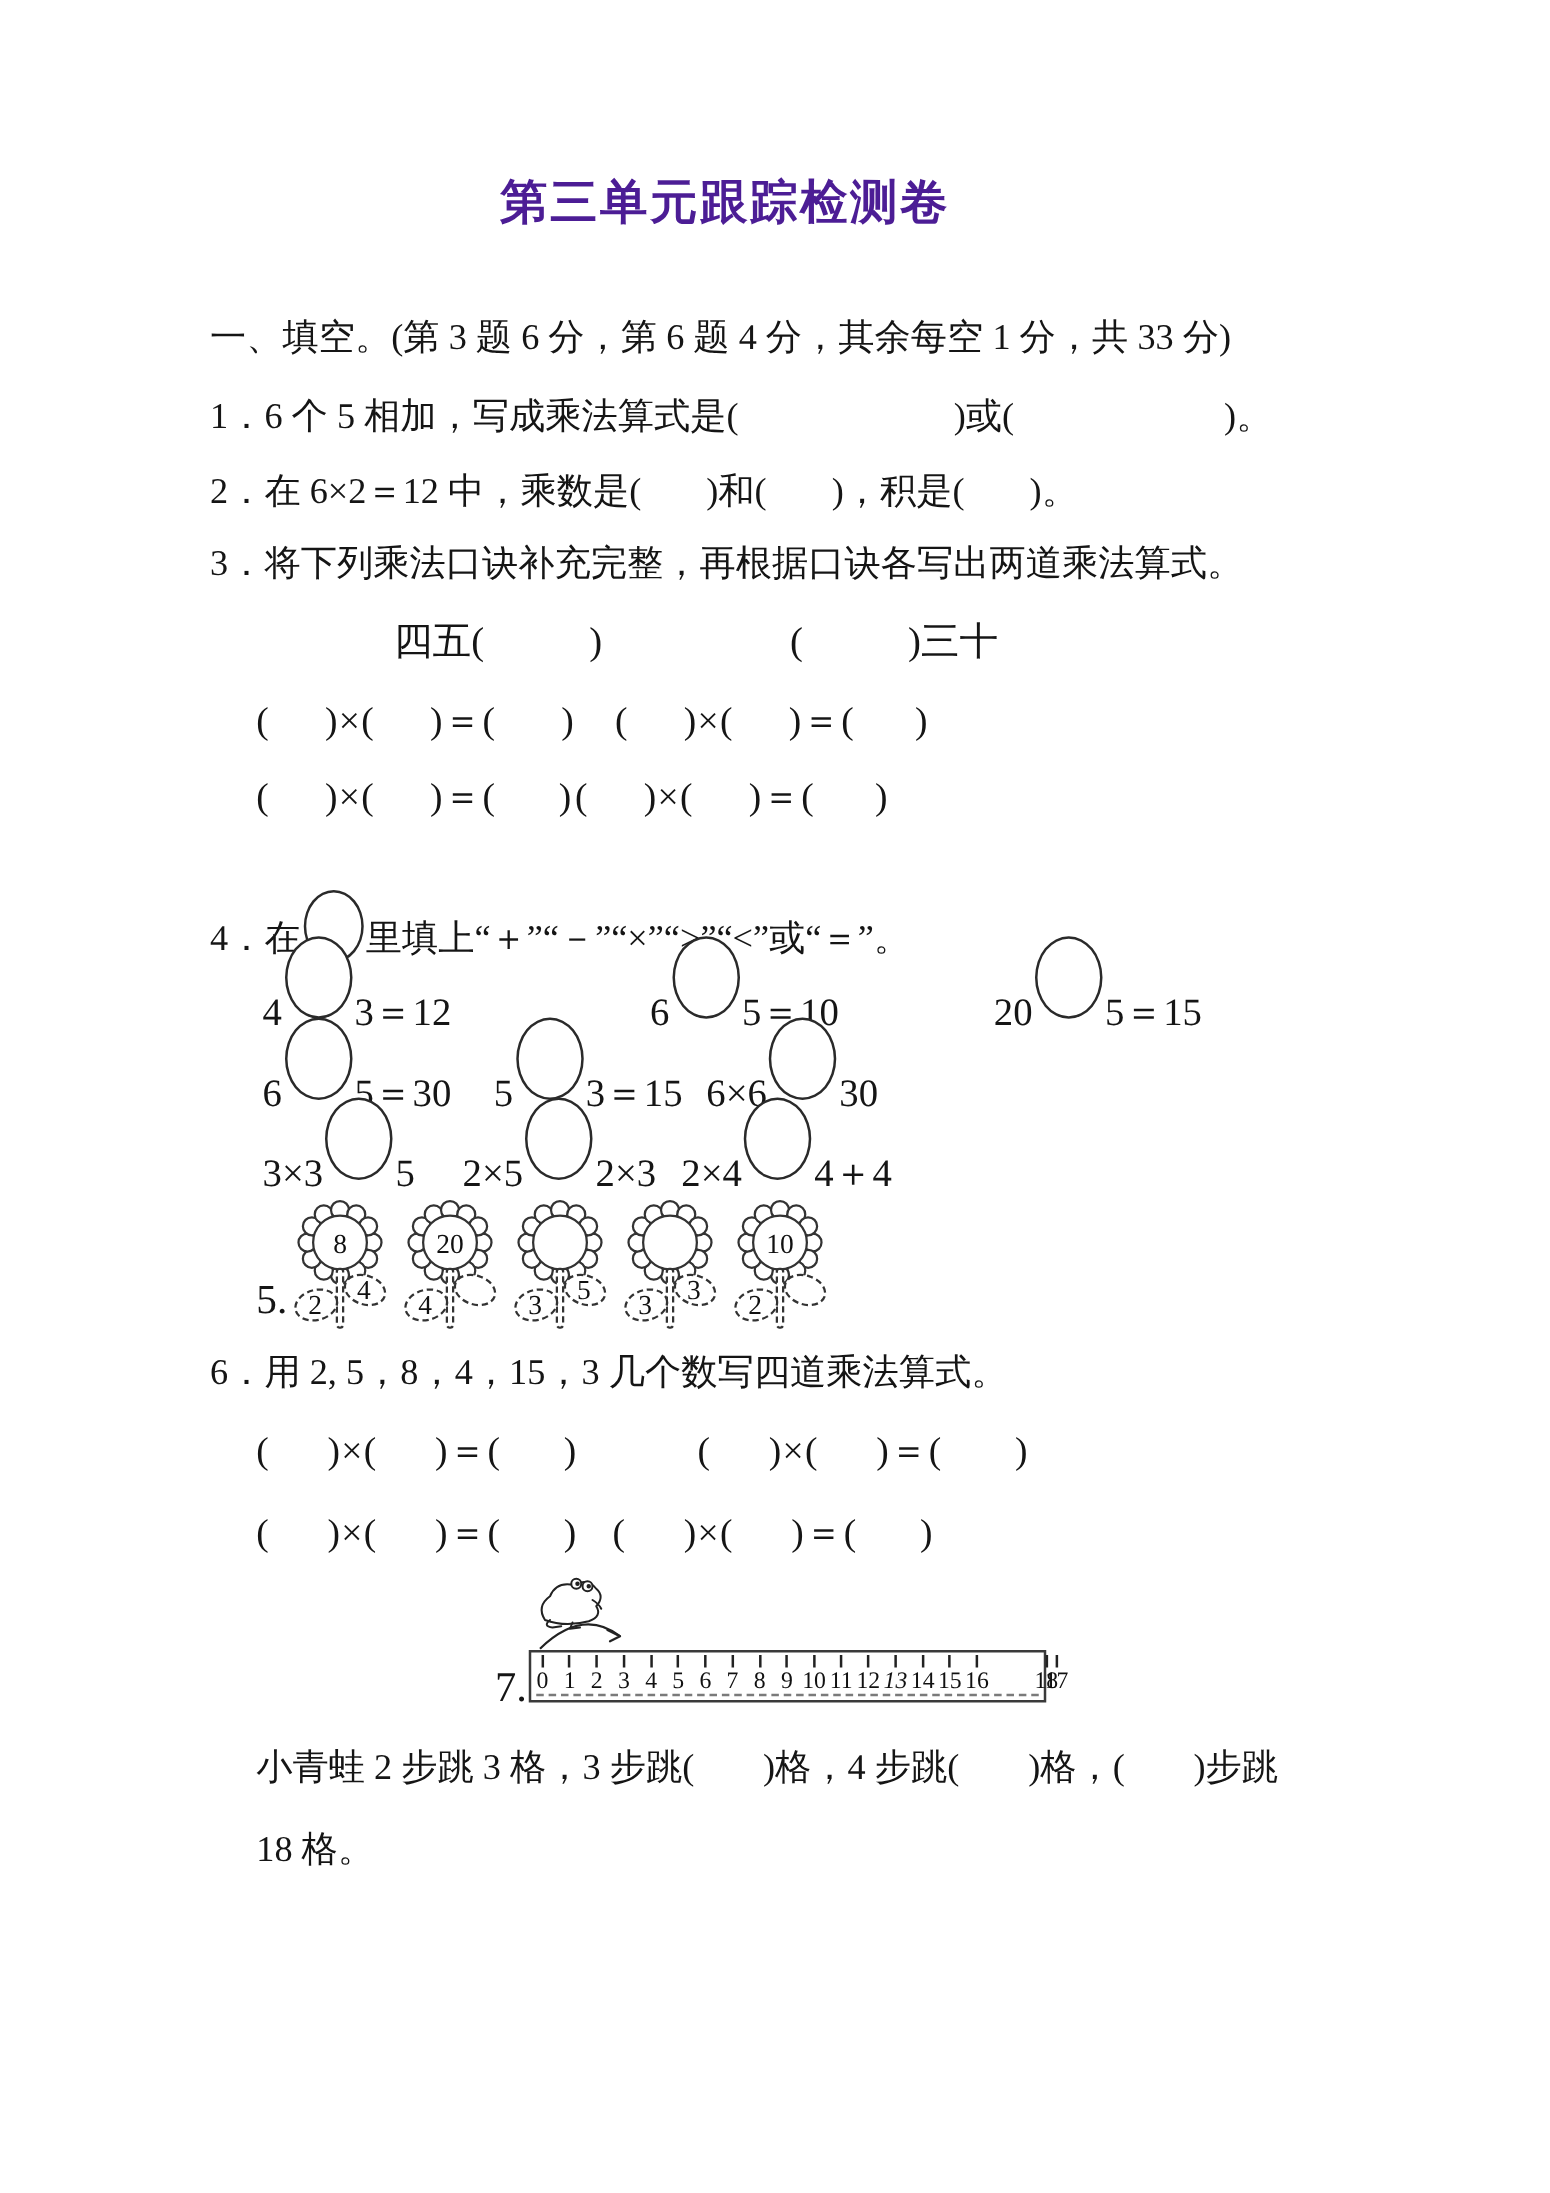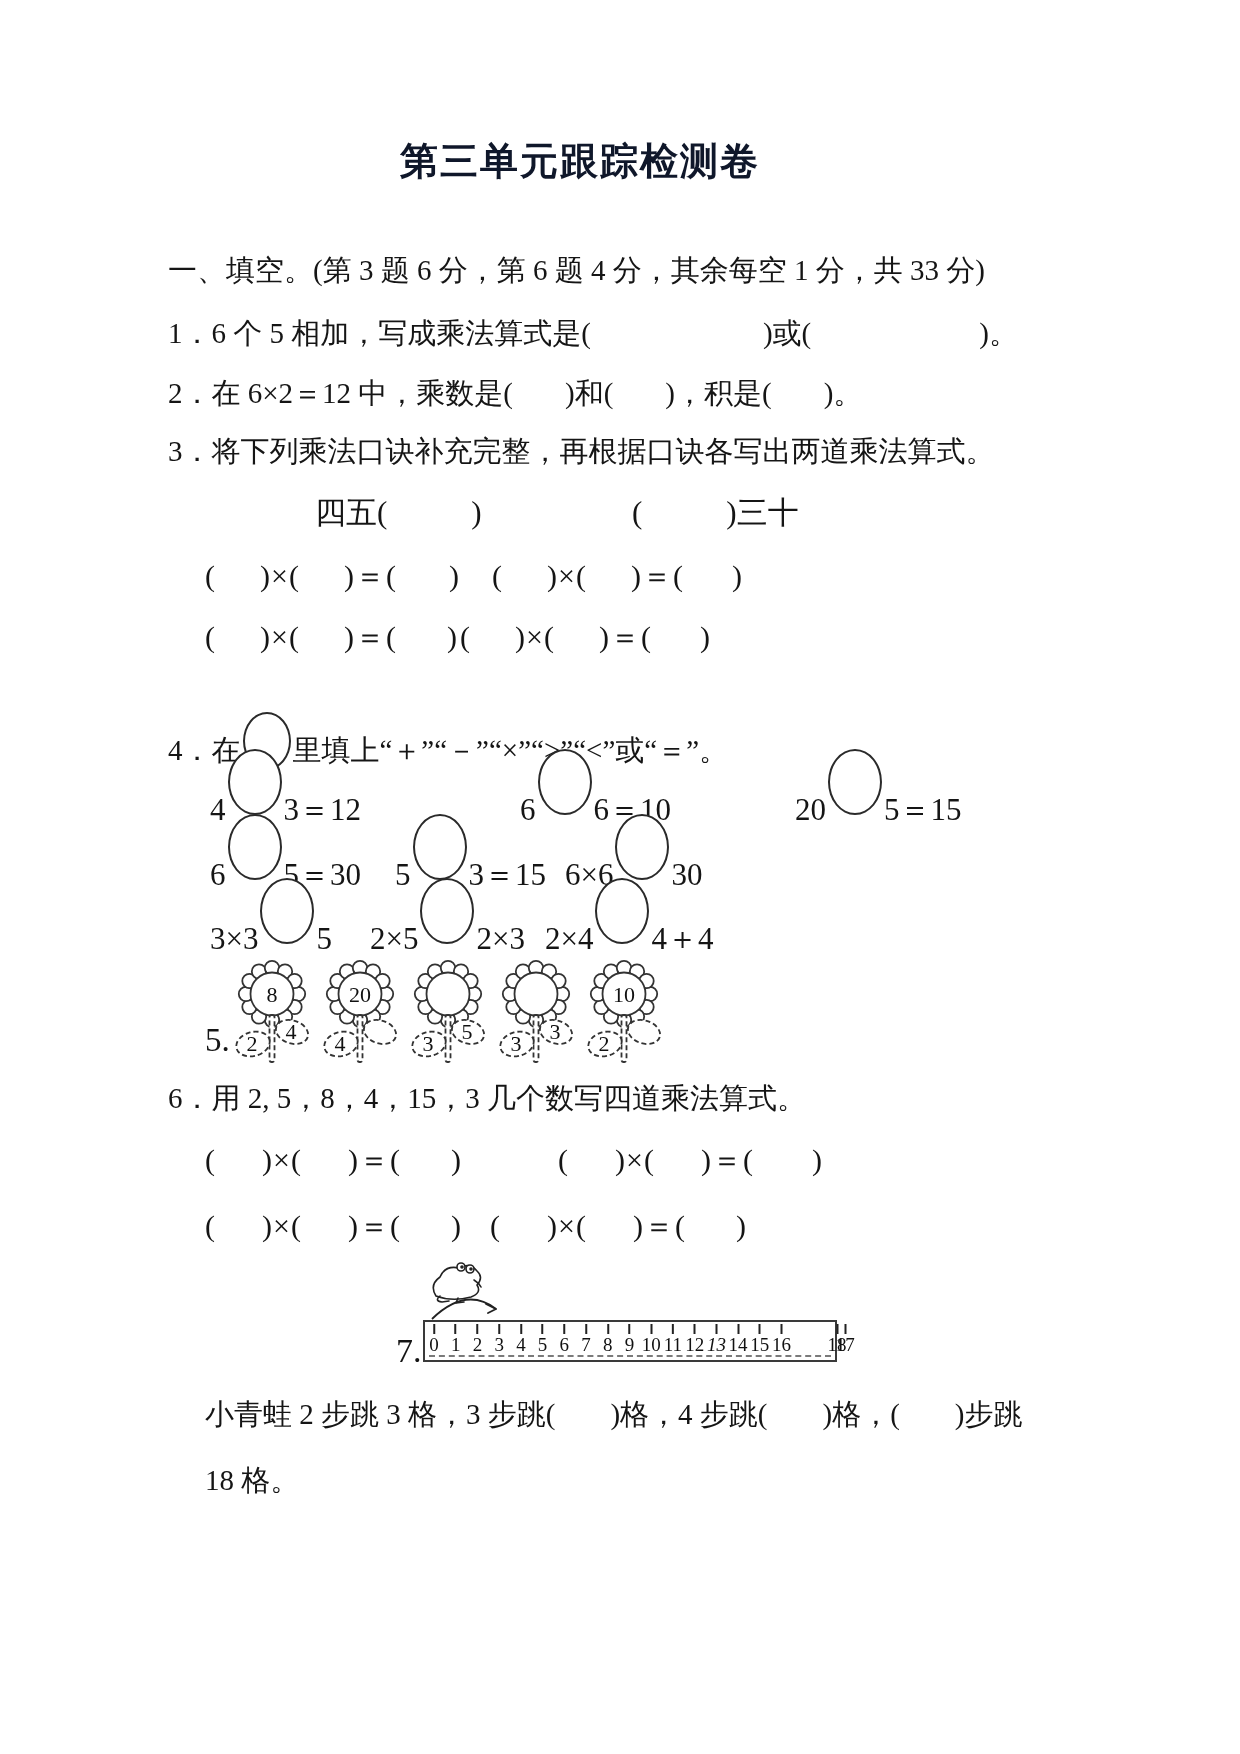"第三单元跟踪检测卷" .title { color: #0f172a -> #4c1d95 }
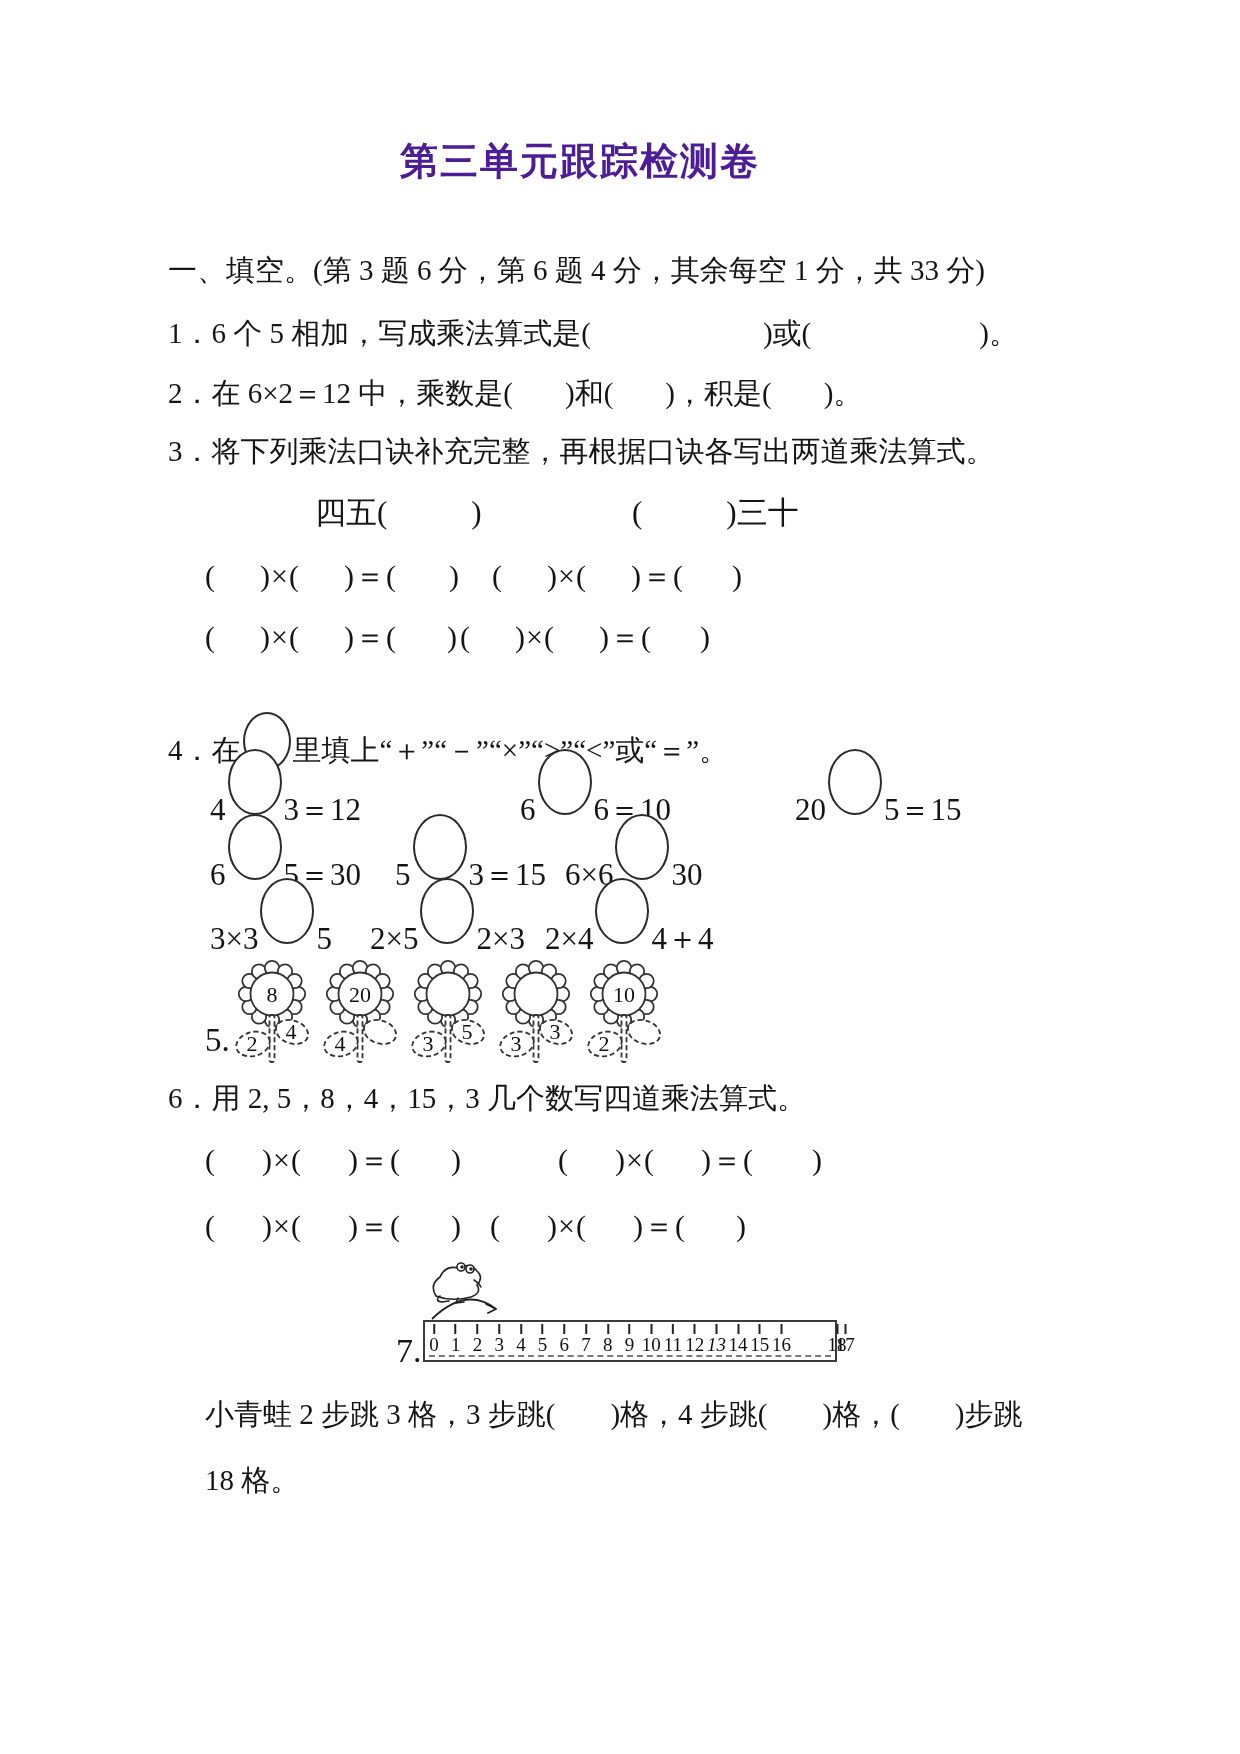"6＝10" span { text: 6 -> 5 }
